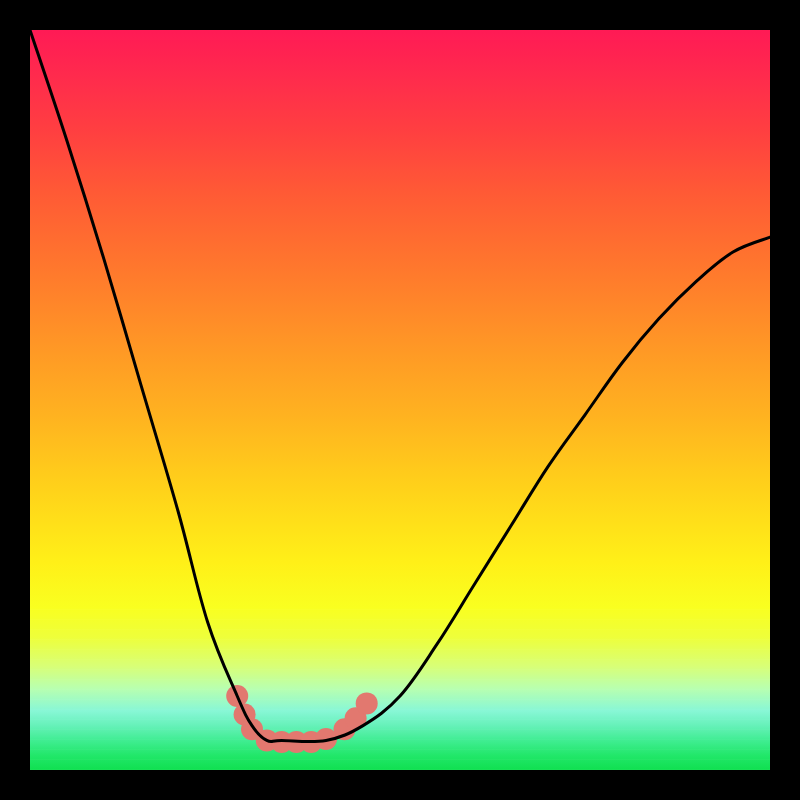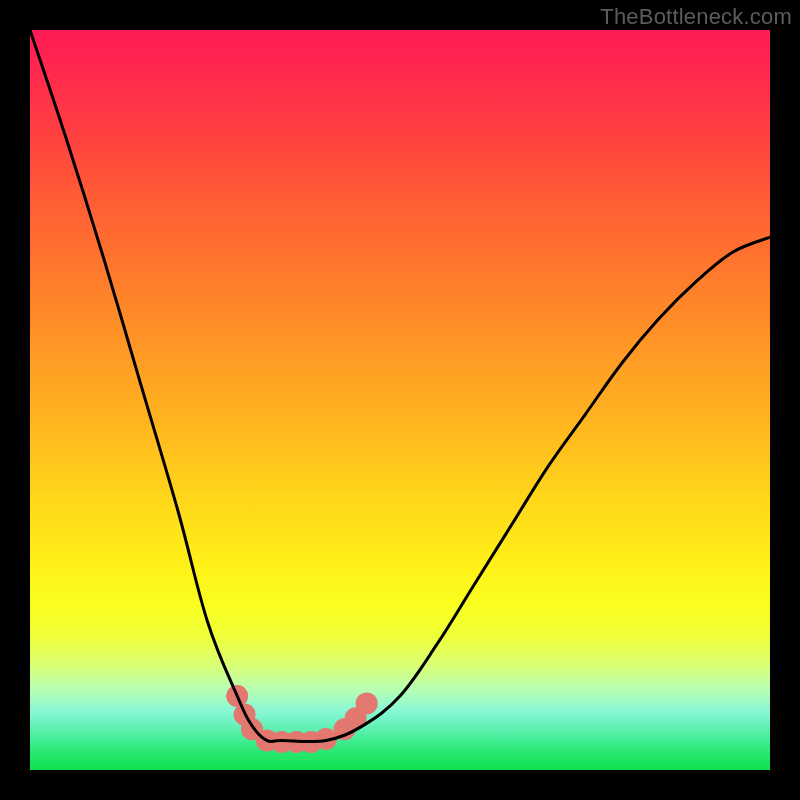"TheBottleneck.com" div.watermark { html: <div>TheBottleneck.com</div> -> none }
